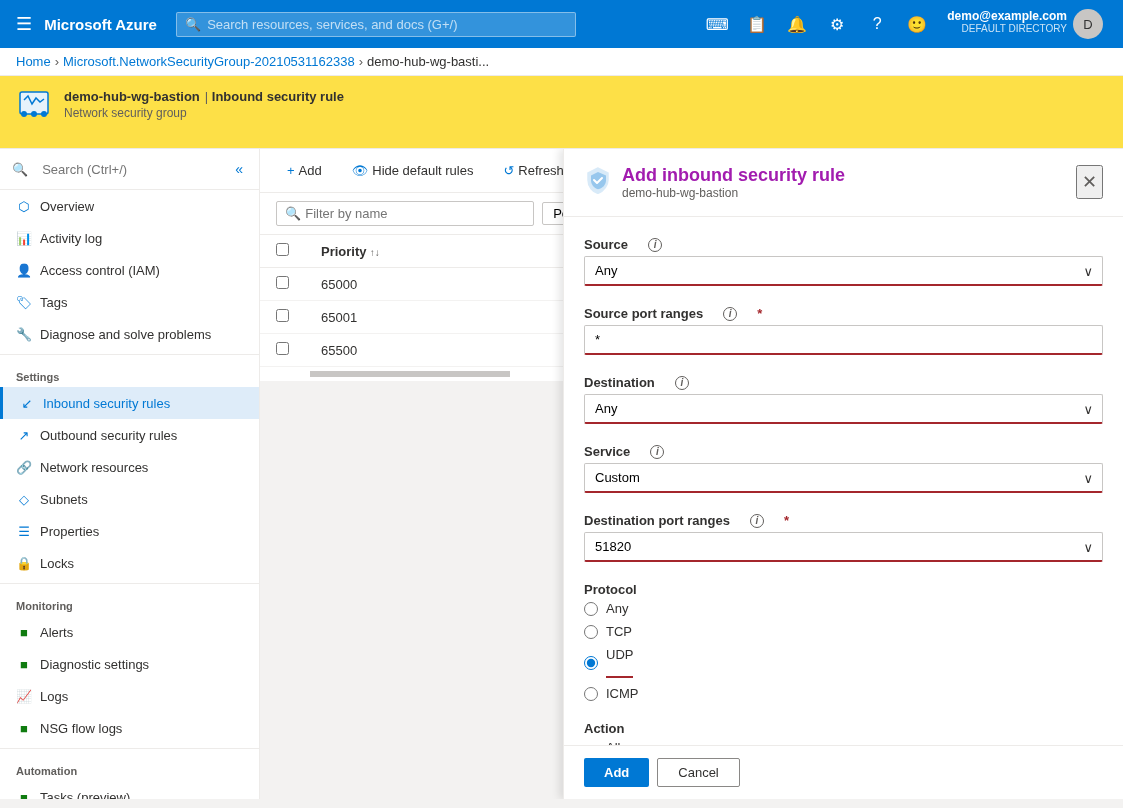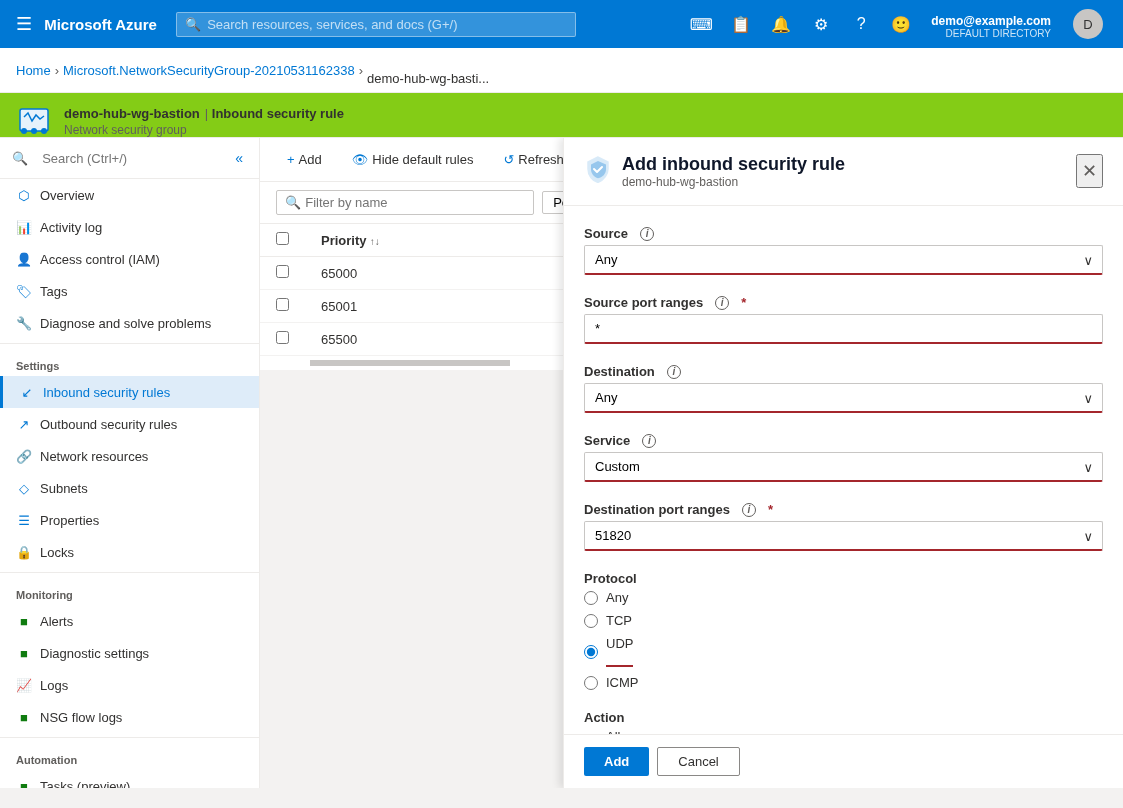"demo@example.com" .topbar-user { align-items: flex-end -> flex-start; gap: 22px -> 6px }
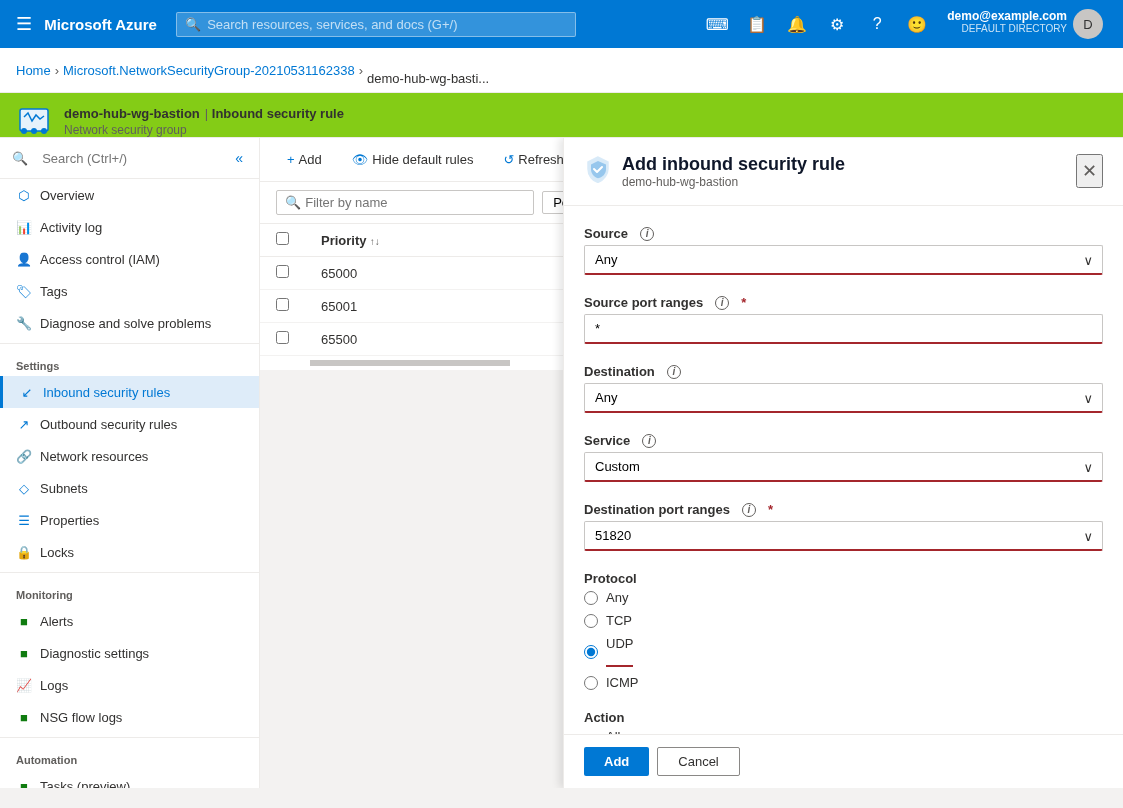"demo-hub-wg-basti..." .breadcrumb-current { margin-top: 17px -> none }
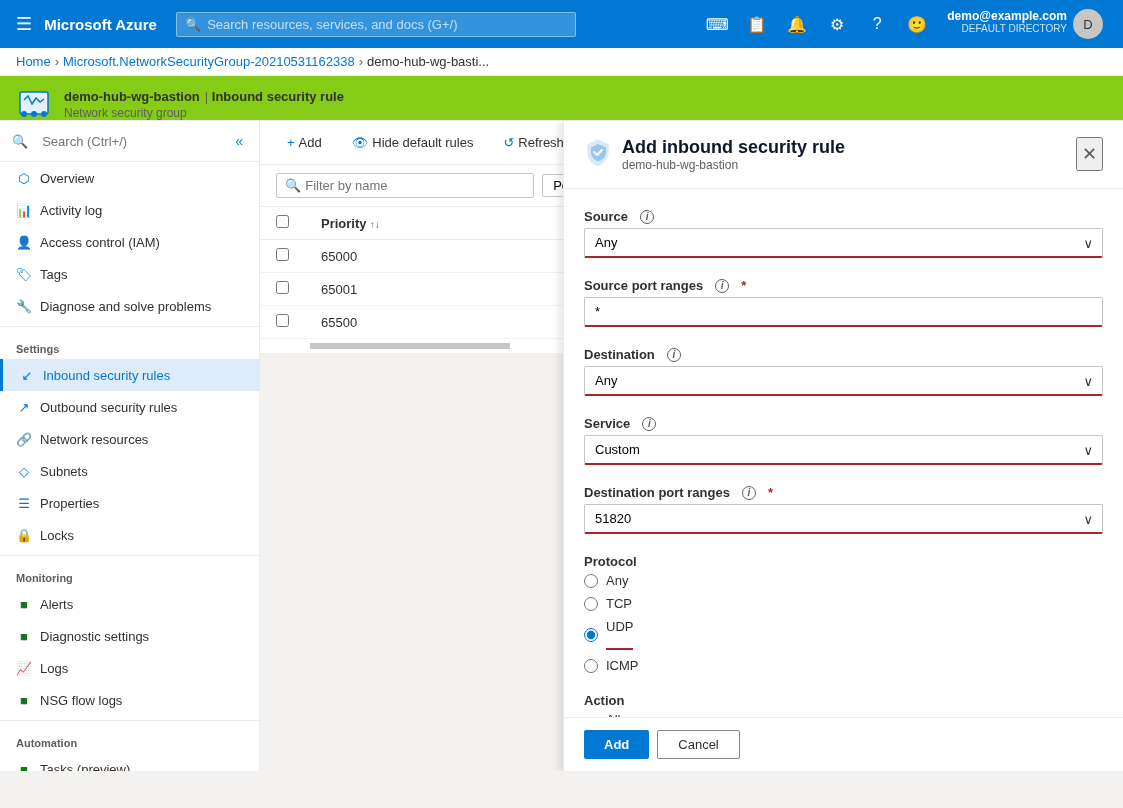"demo-hub-wg-bastion | Inbound security" .page-header { background: #84cc16 -> #fde047; padding: 8px 16px 0 -> 8px 16px 28px }
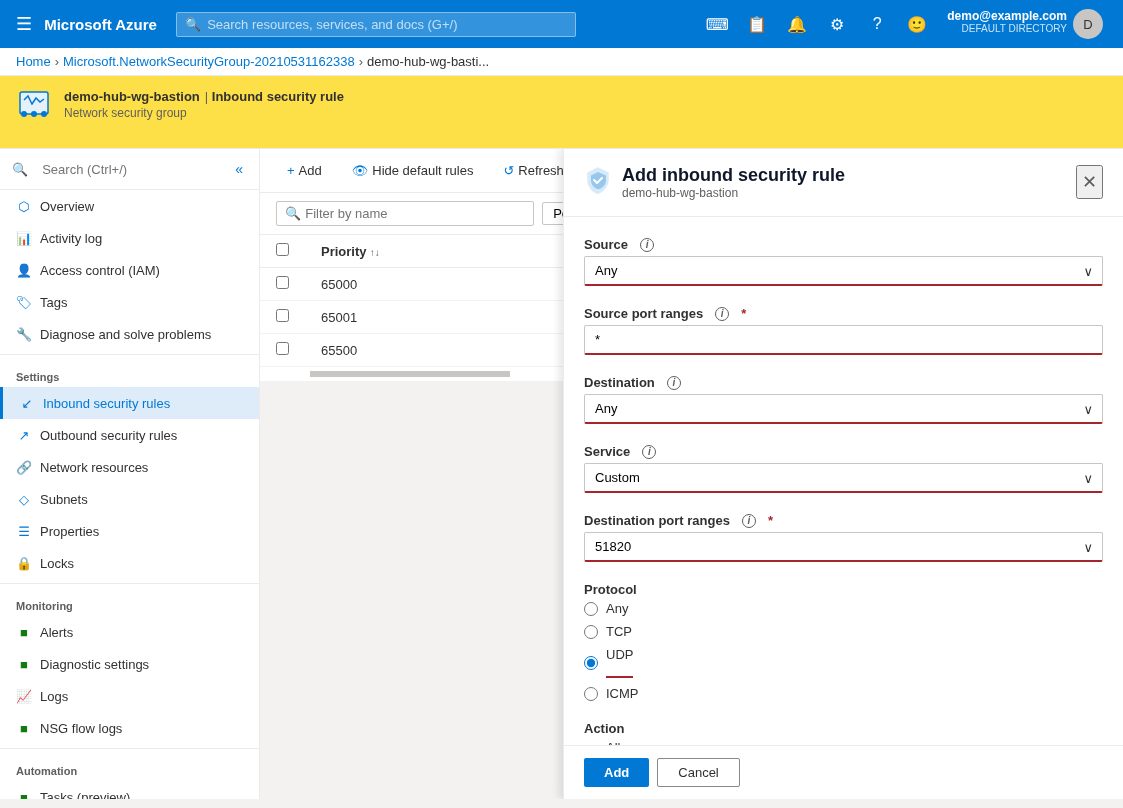"Add inbound security rule" .panel-title { color: #0f172a -> #a21caf }
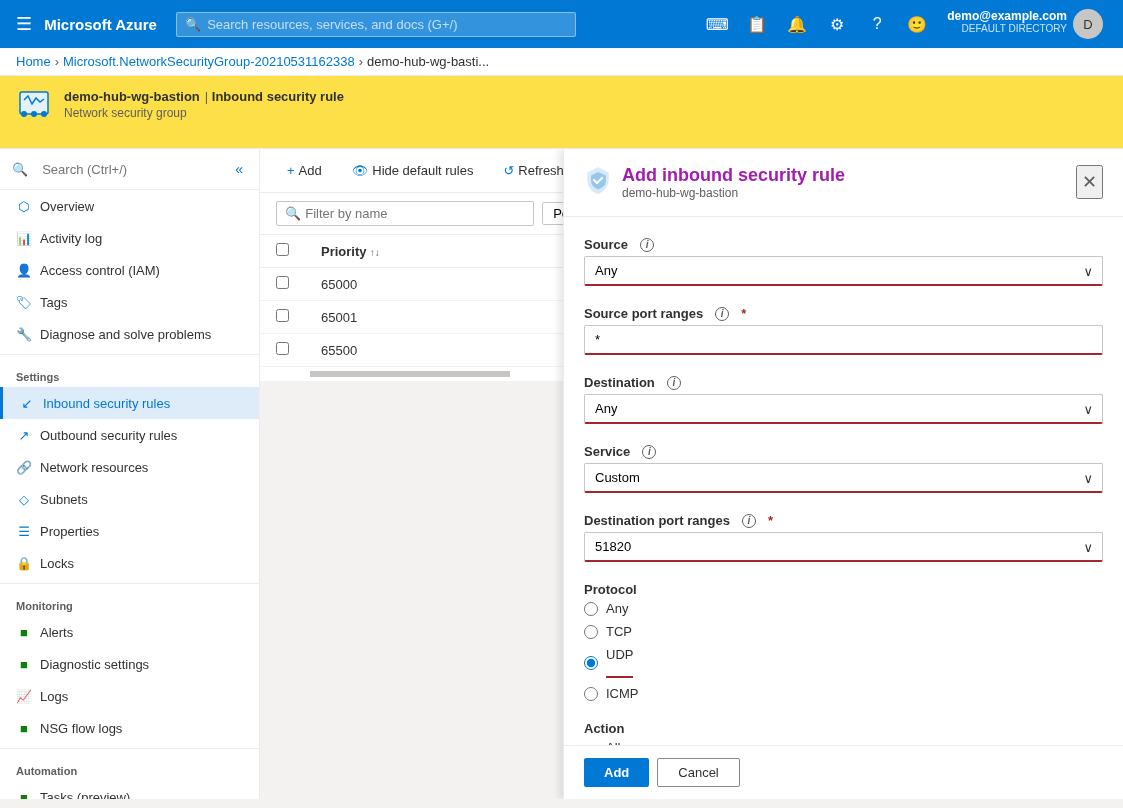"Source" .form-label { gap: 12px -> 20px }
